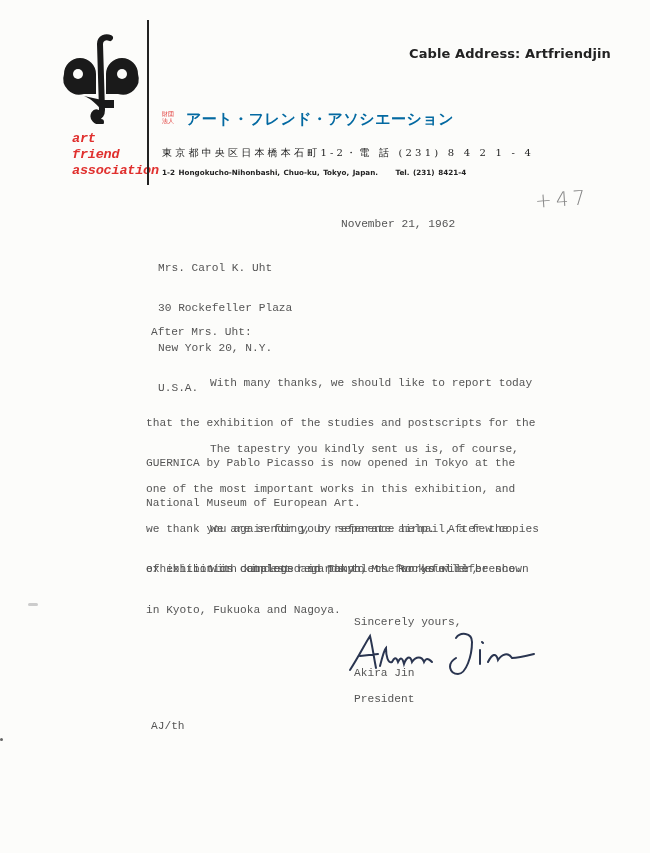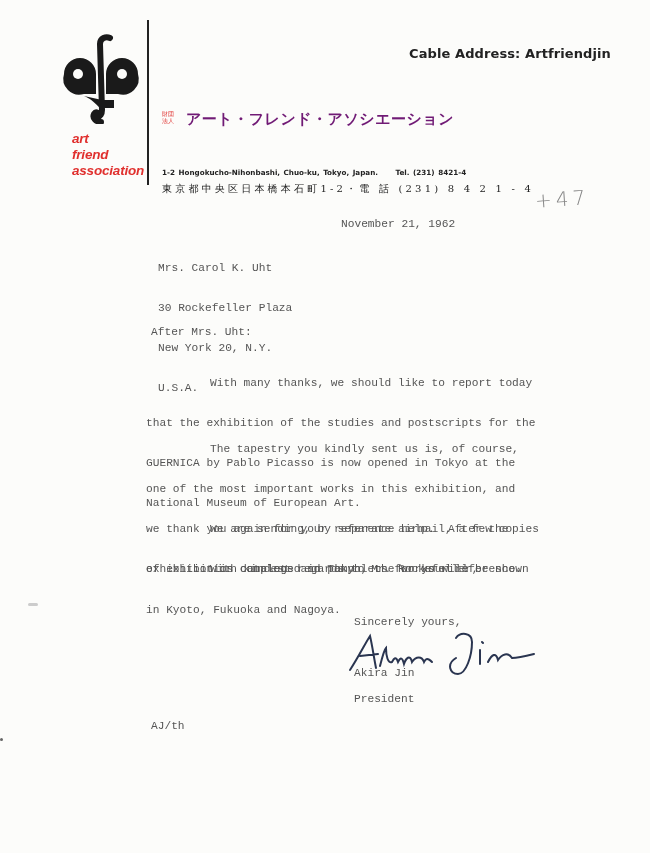"アート・フレンド・アソシエーション" .jp-name { color: #701a75 -> #0369a1 }
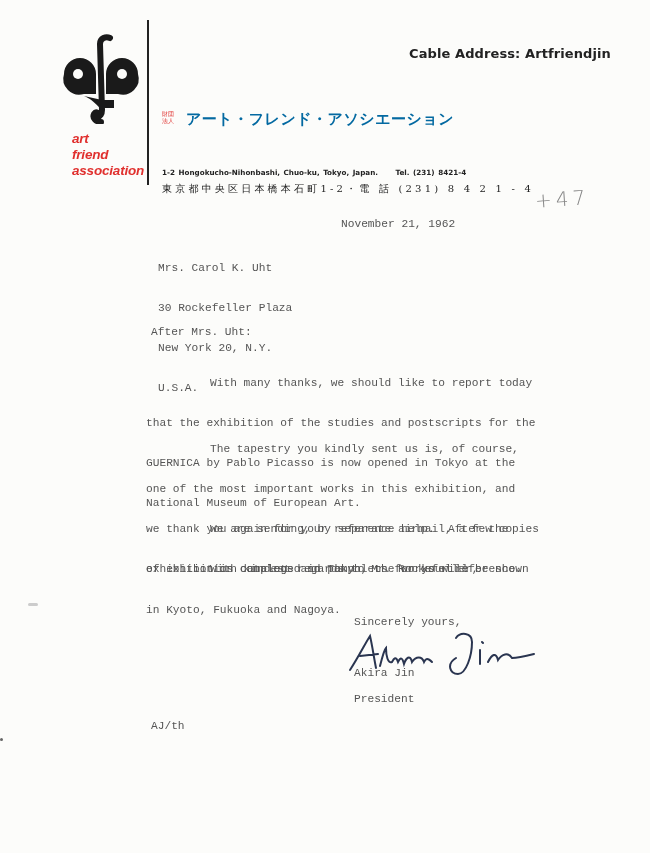"art" .org-name { font-family: Liberation Sans, sans-serif -> Liberation Mono, monospace }
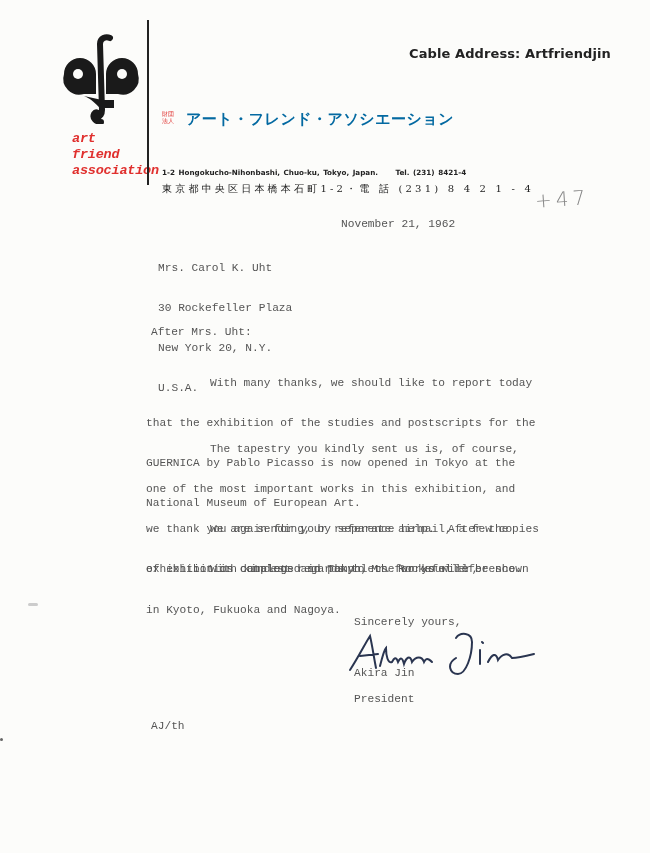"東京都中央区日本橋本石町1-2・電 話 (231) 8 4" .jp-address { margin-top: 36px -> none }
